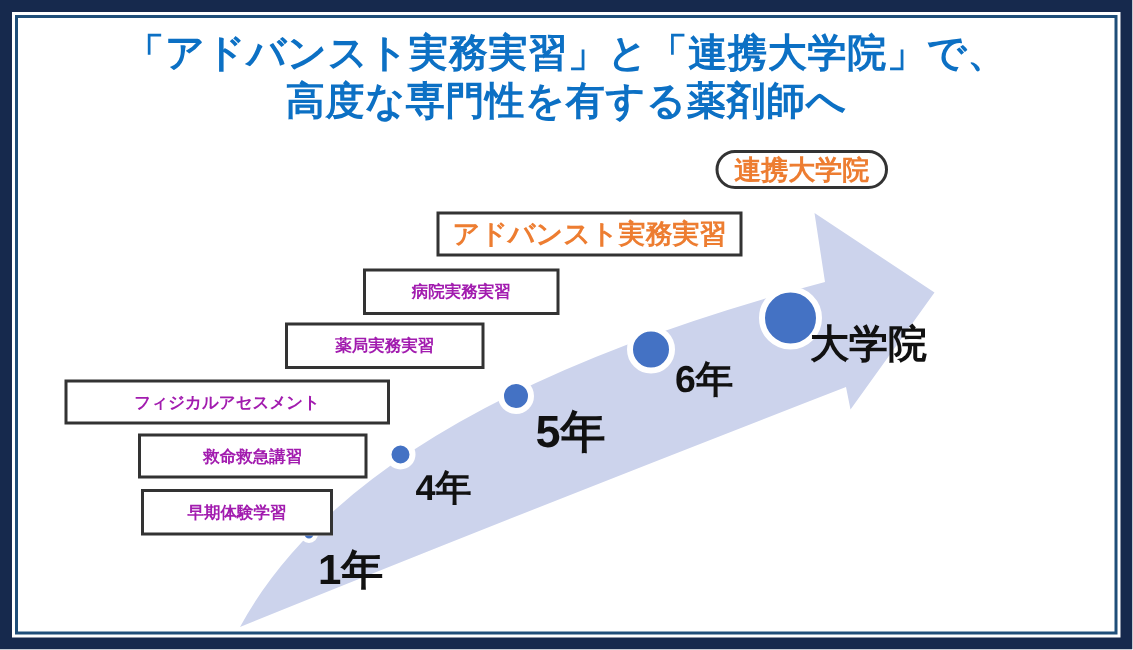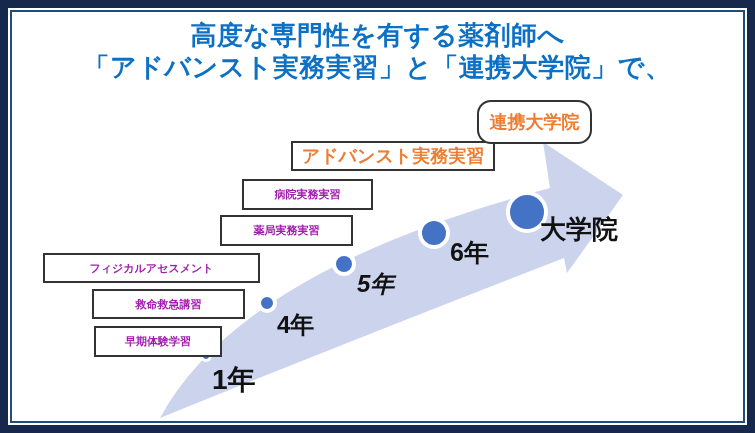"高度な専門性を有する薬剤師へ" div { order: before "「アドバンスト実務実習」と「連携大学院」で、" -> after "「アドバンスト実務実習」と「連携大学院」で、" }
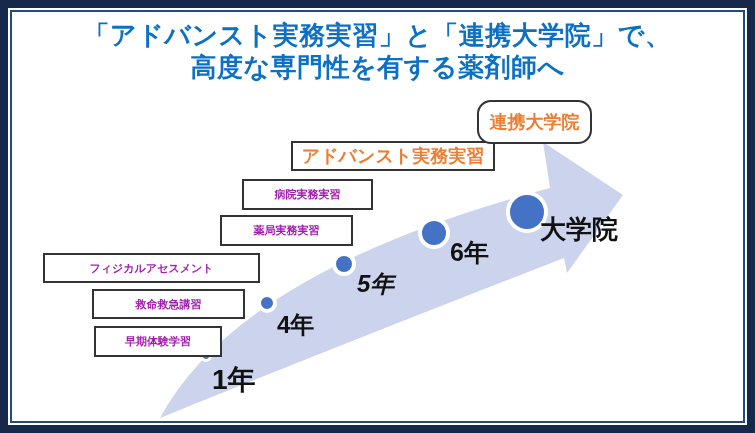"連携大学院" div.plabel { height: 44px -> 26px }
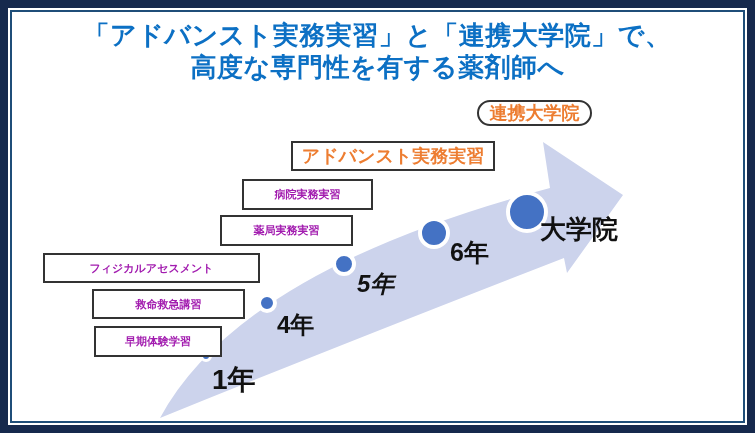"薬局実務実習" div.plabel { margin-left: 30px -> none }
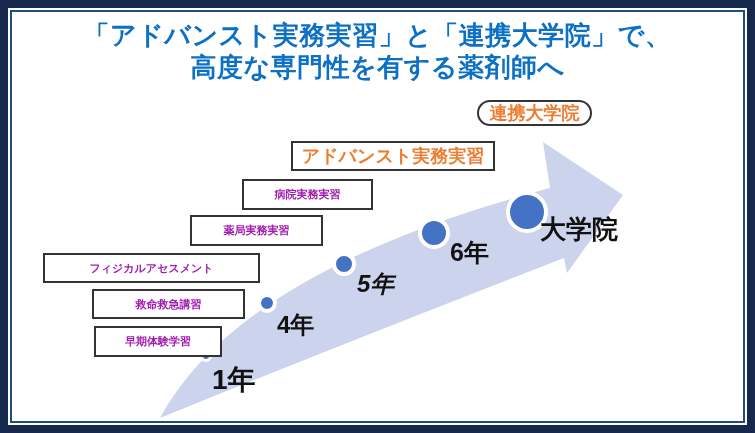"5年" div.ylabel { font-size: 24px -> 30px; font-style: italic -> none }
